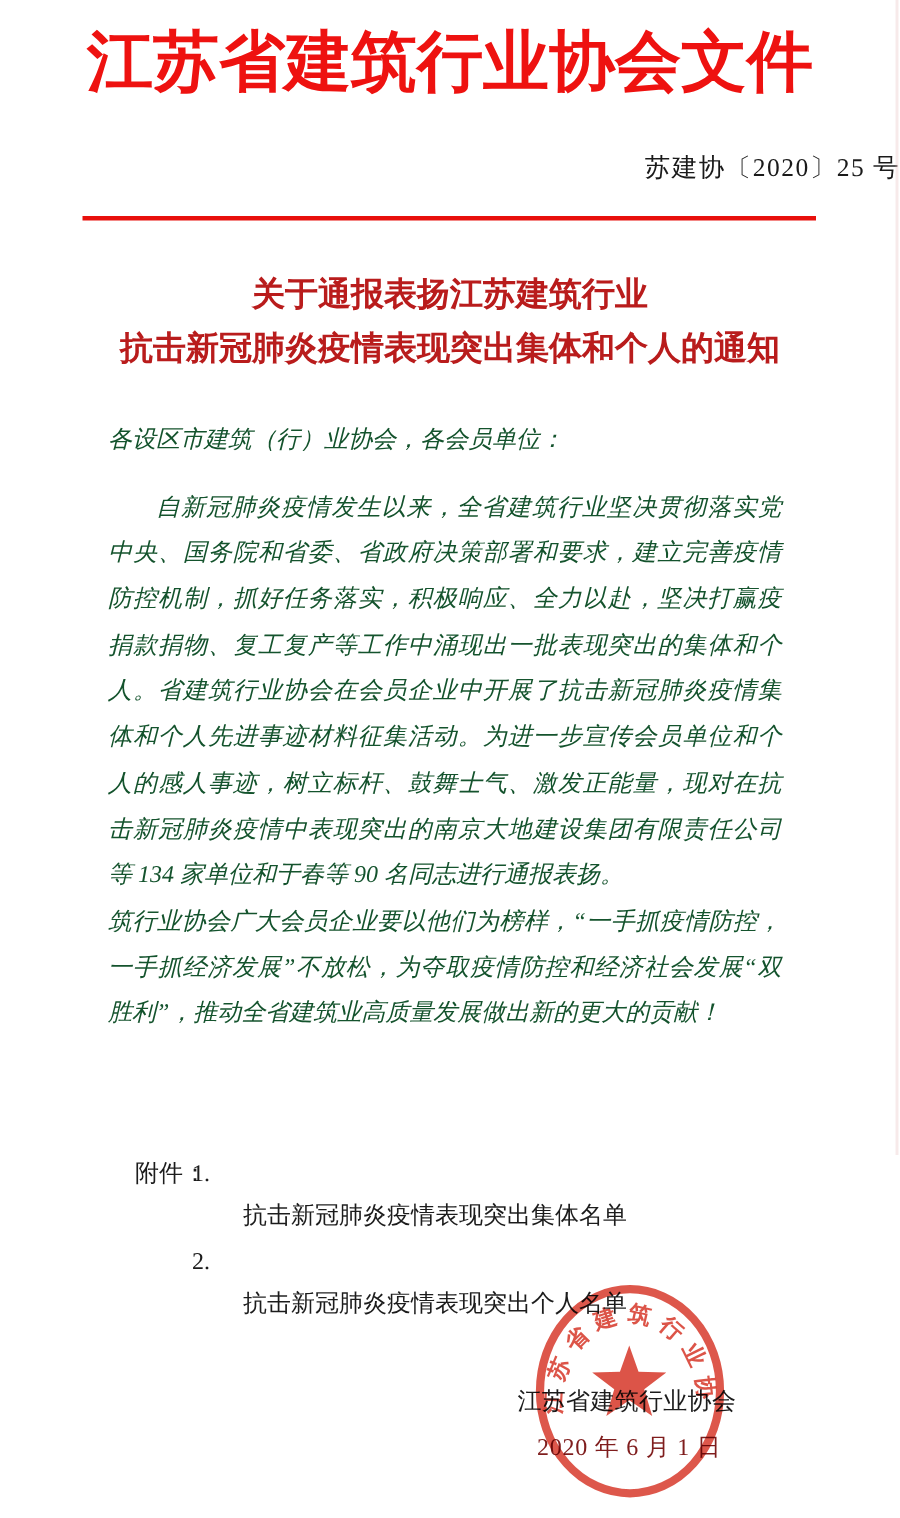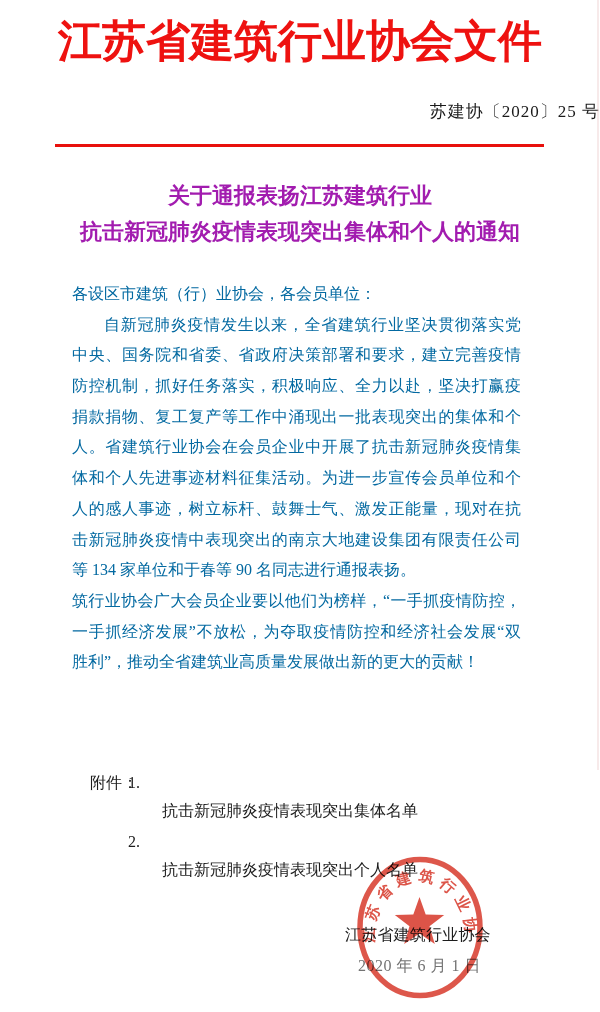"关于通报表扬江苏建筑行业" .doc-title { color: #a21caf -> #b91c1c }
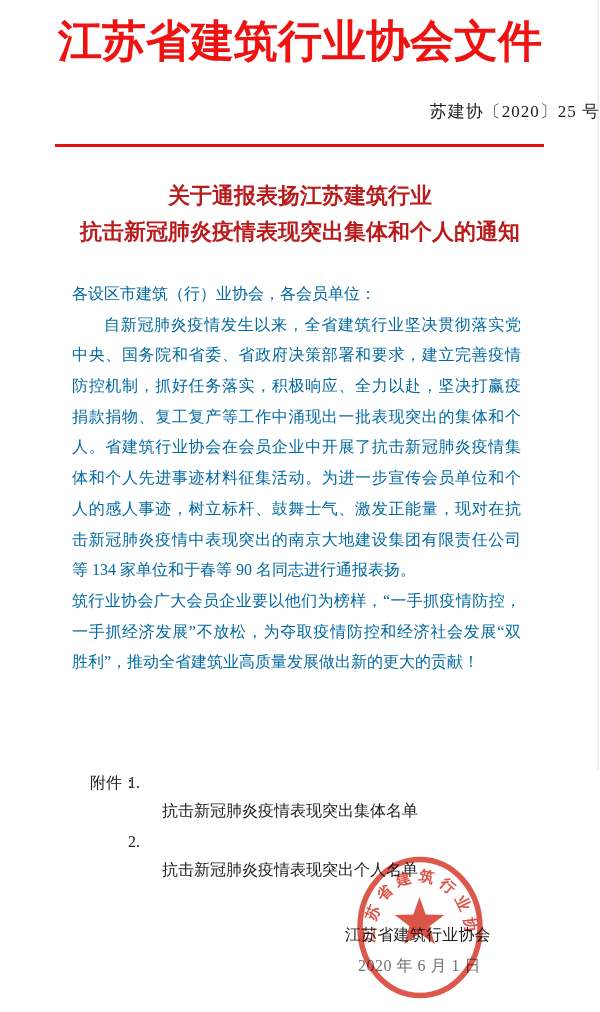"各设区市建筑（行）业协会，各会员单位：" .body-block { color: #0369a1 -> #14532d; font-style: none -> italic }
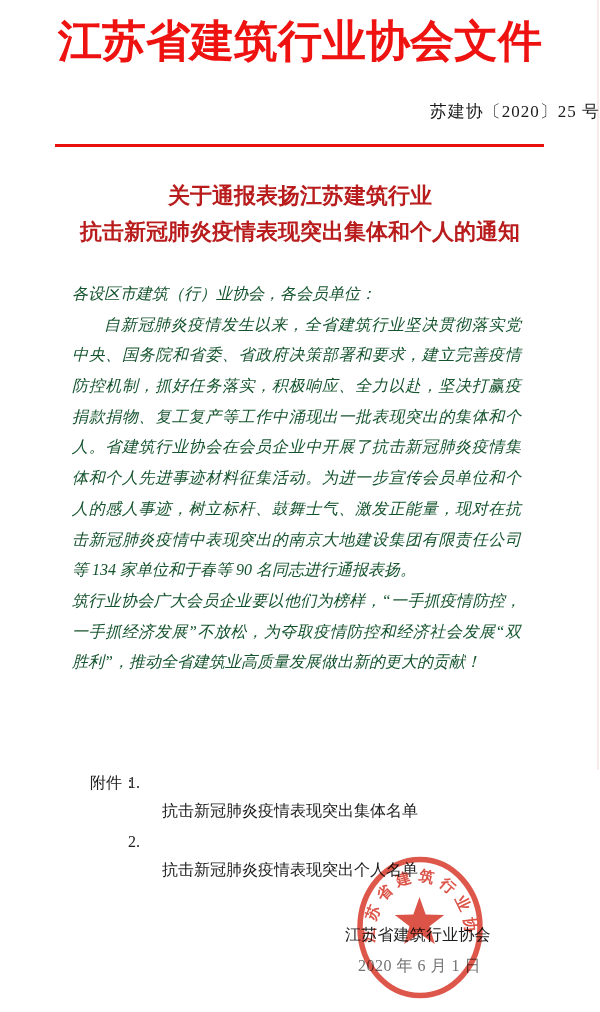"自新冠肺炎疫情发生以来，全省建筑行业坚决贯彻落实党" .bline.indent { margin-top: none -> 14px }
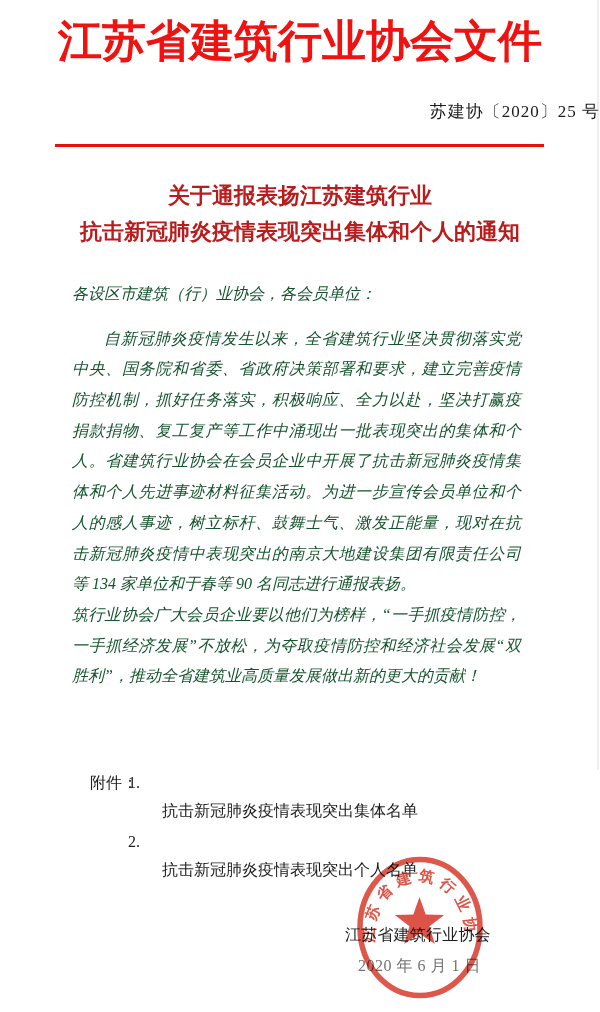"2020 年 6 月 1" .sig-date { color: #737373 -> #7f1d1d }
